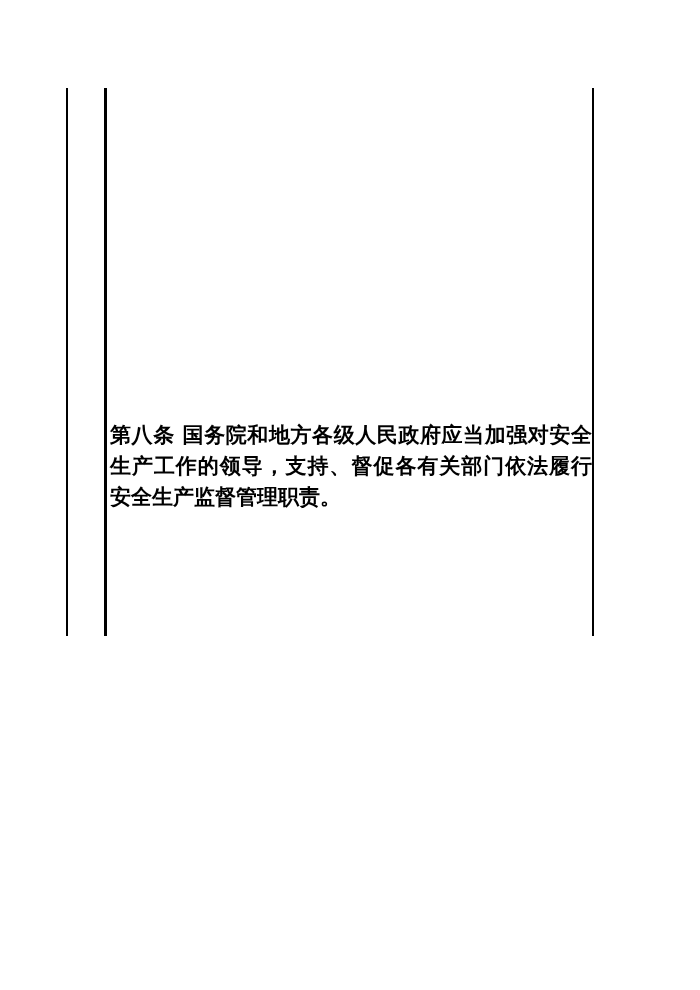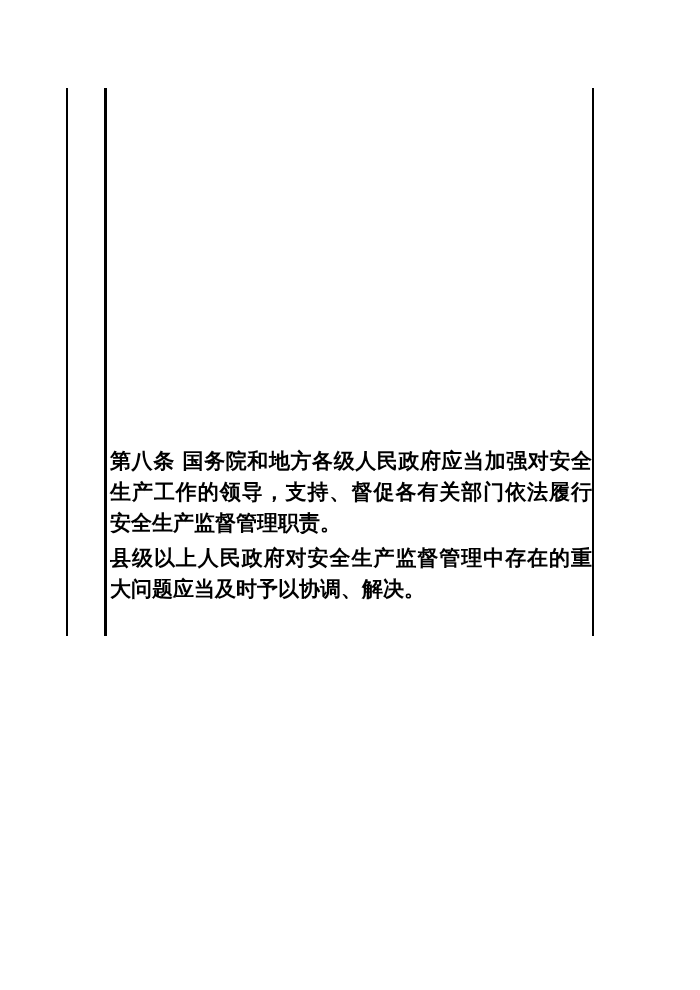"第八条" .text-block { margin-top: 26px -> none }
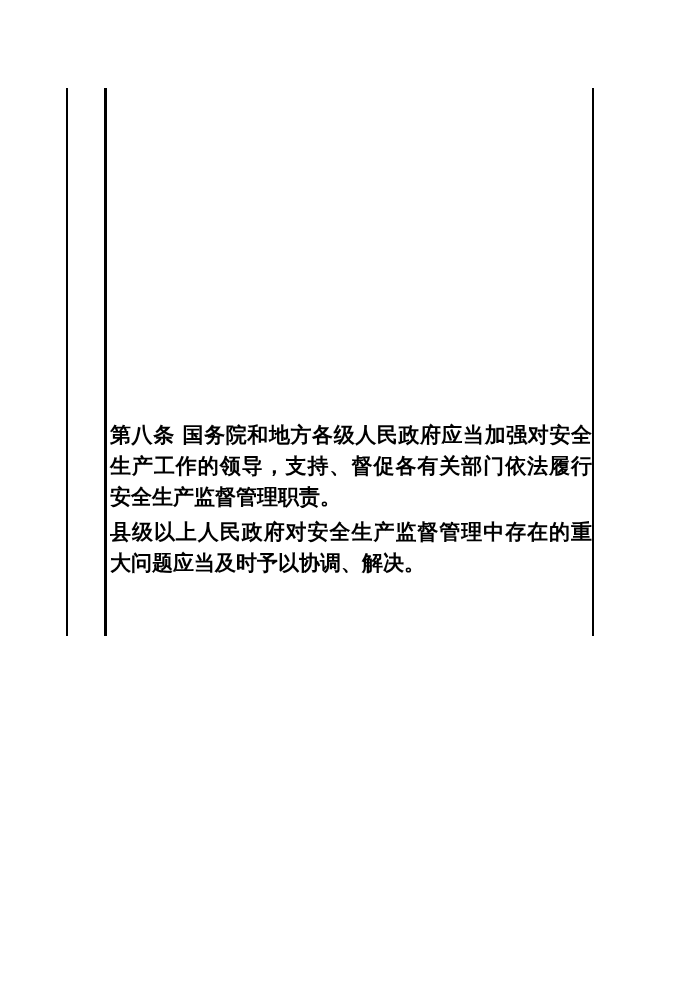"县级以上人民政府对安全生产监督管理中存在的重大问题应当及时予以协调、解决。" p.para { html: <p>县级以上人民政府对安全生产监督管理中存在的重大问题应当及时予以协调、解决。</p> -> none }
